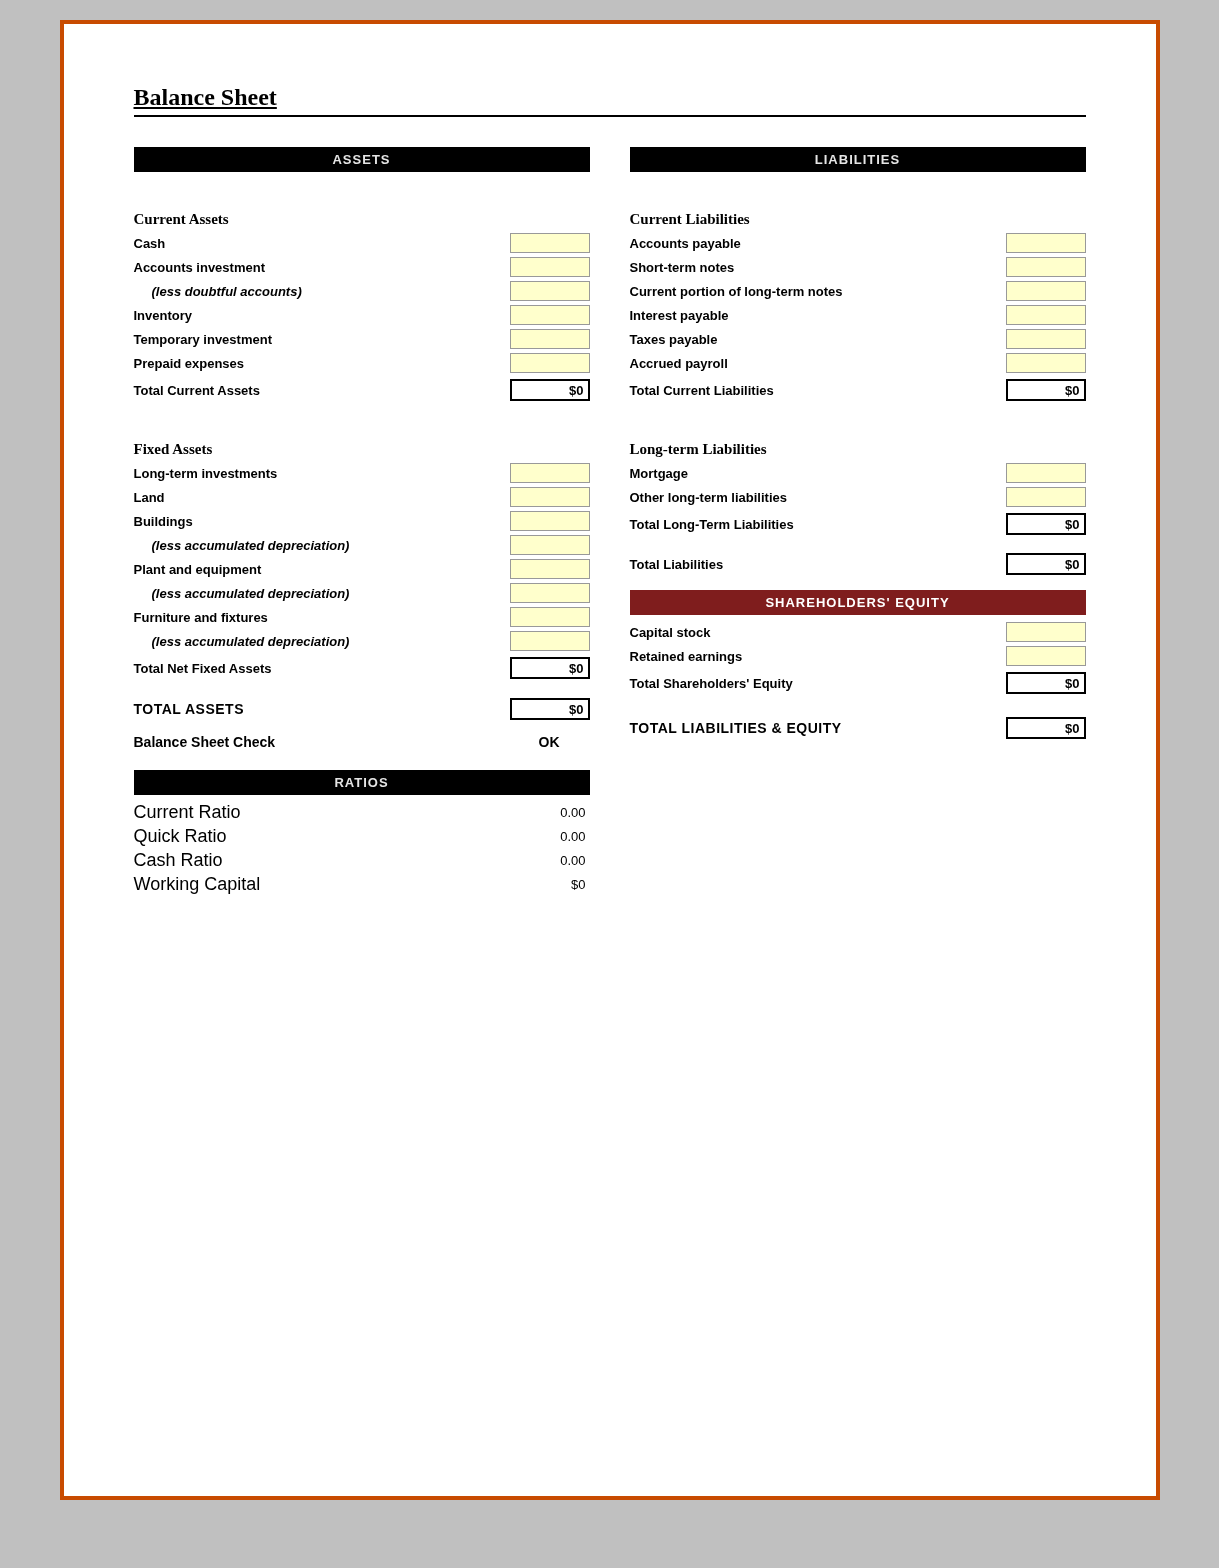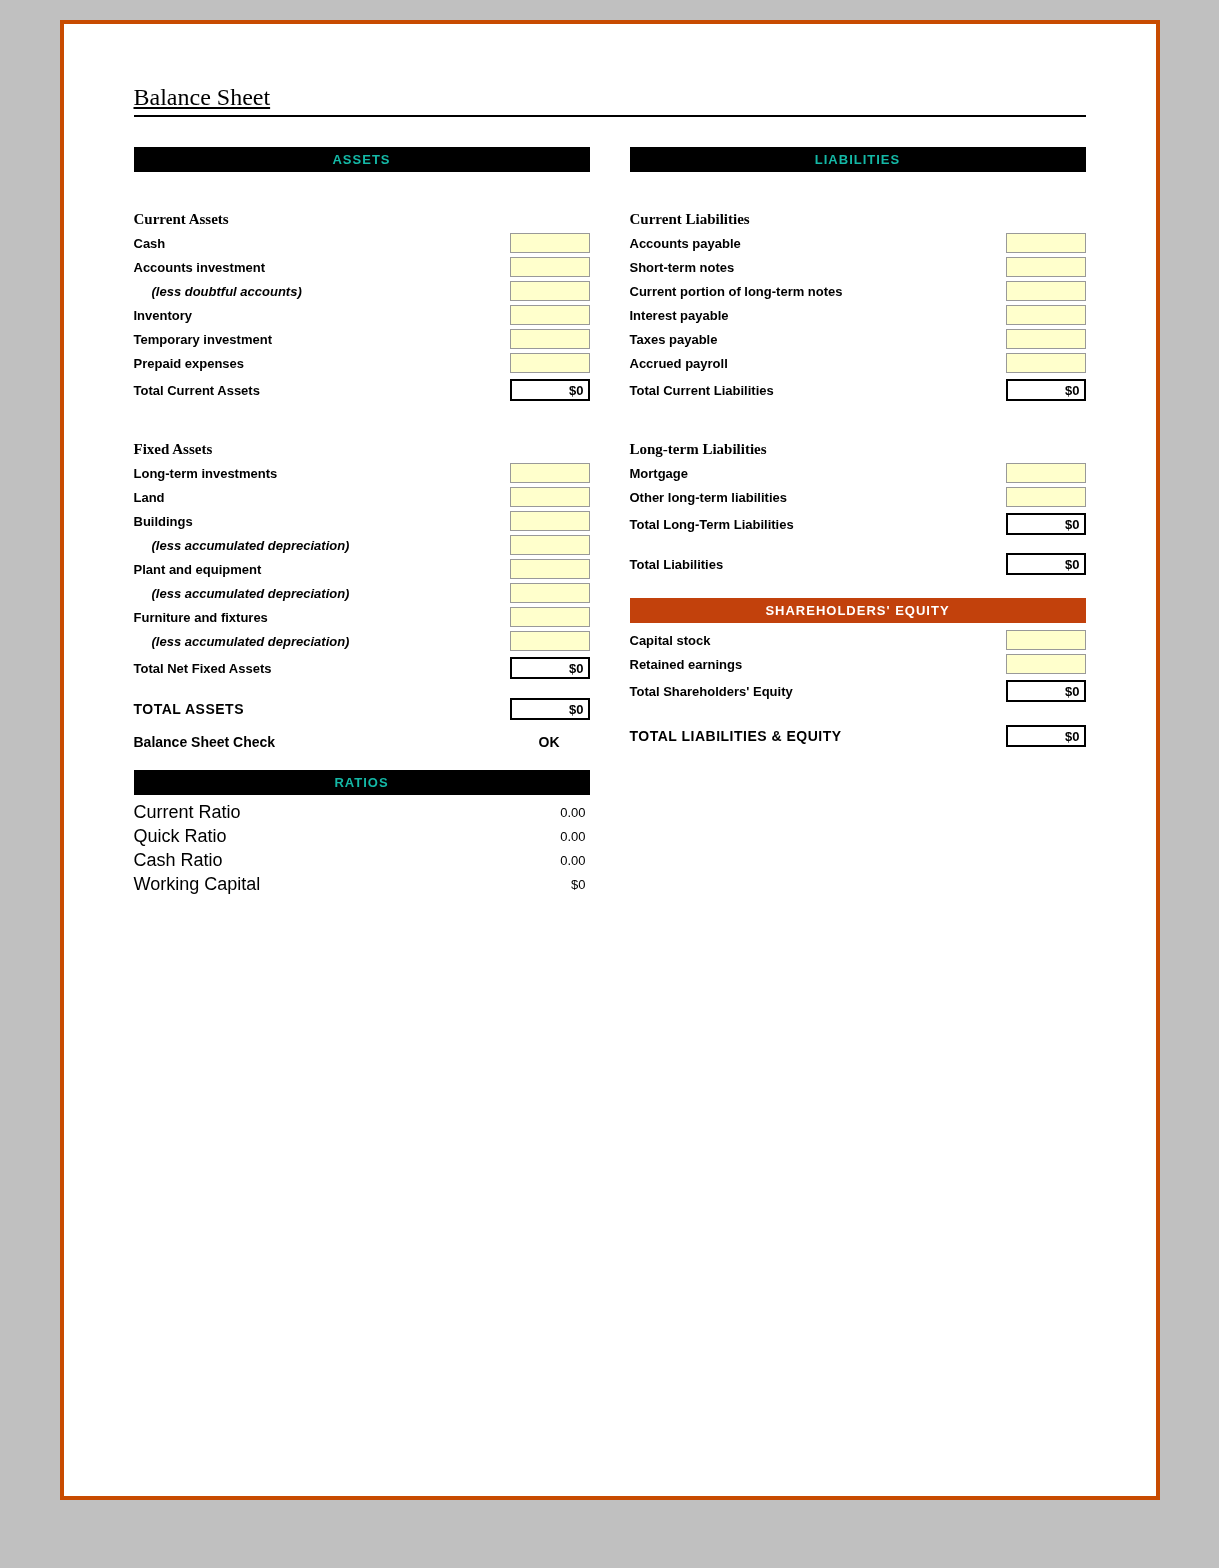"Balance Sheet" .page-title { font-weight: normal -> bold }
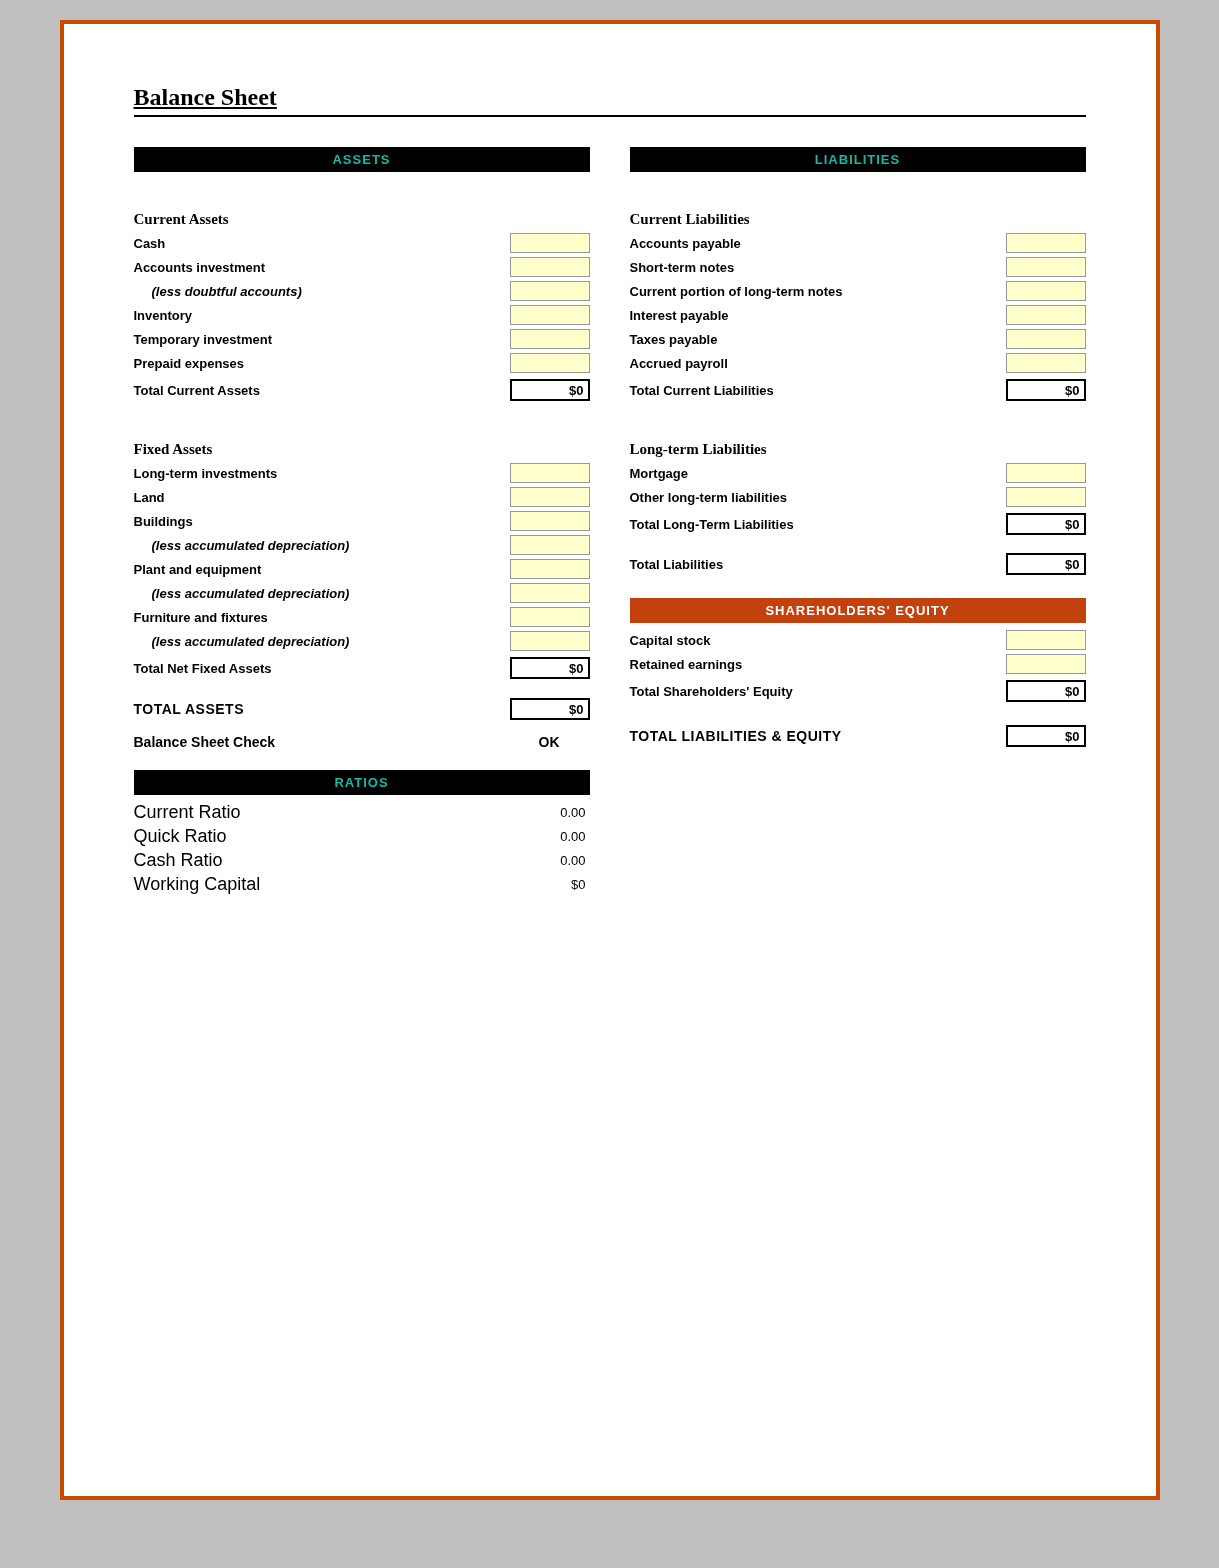"ASSETS" .section-header { color: #14b8a6 -> #e5e5e5 }
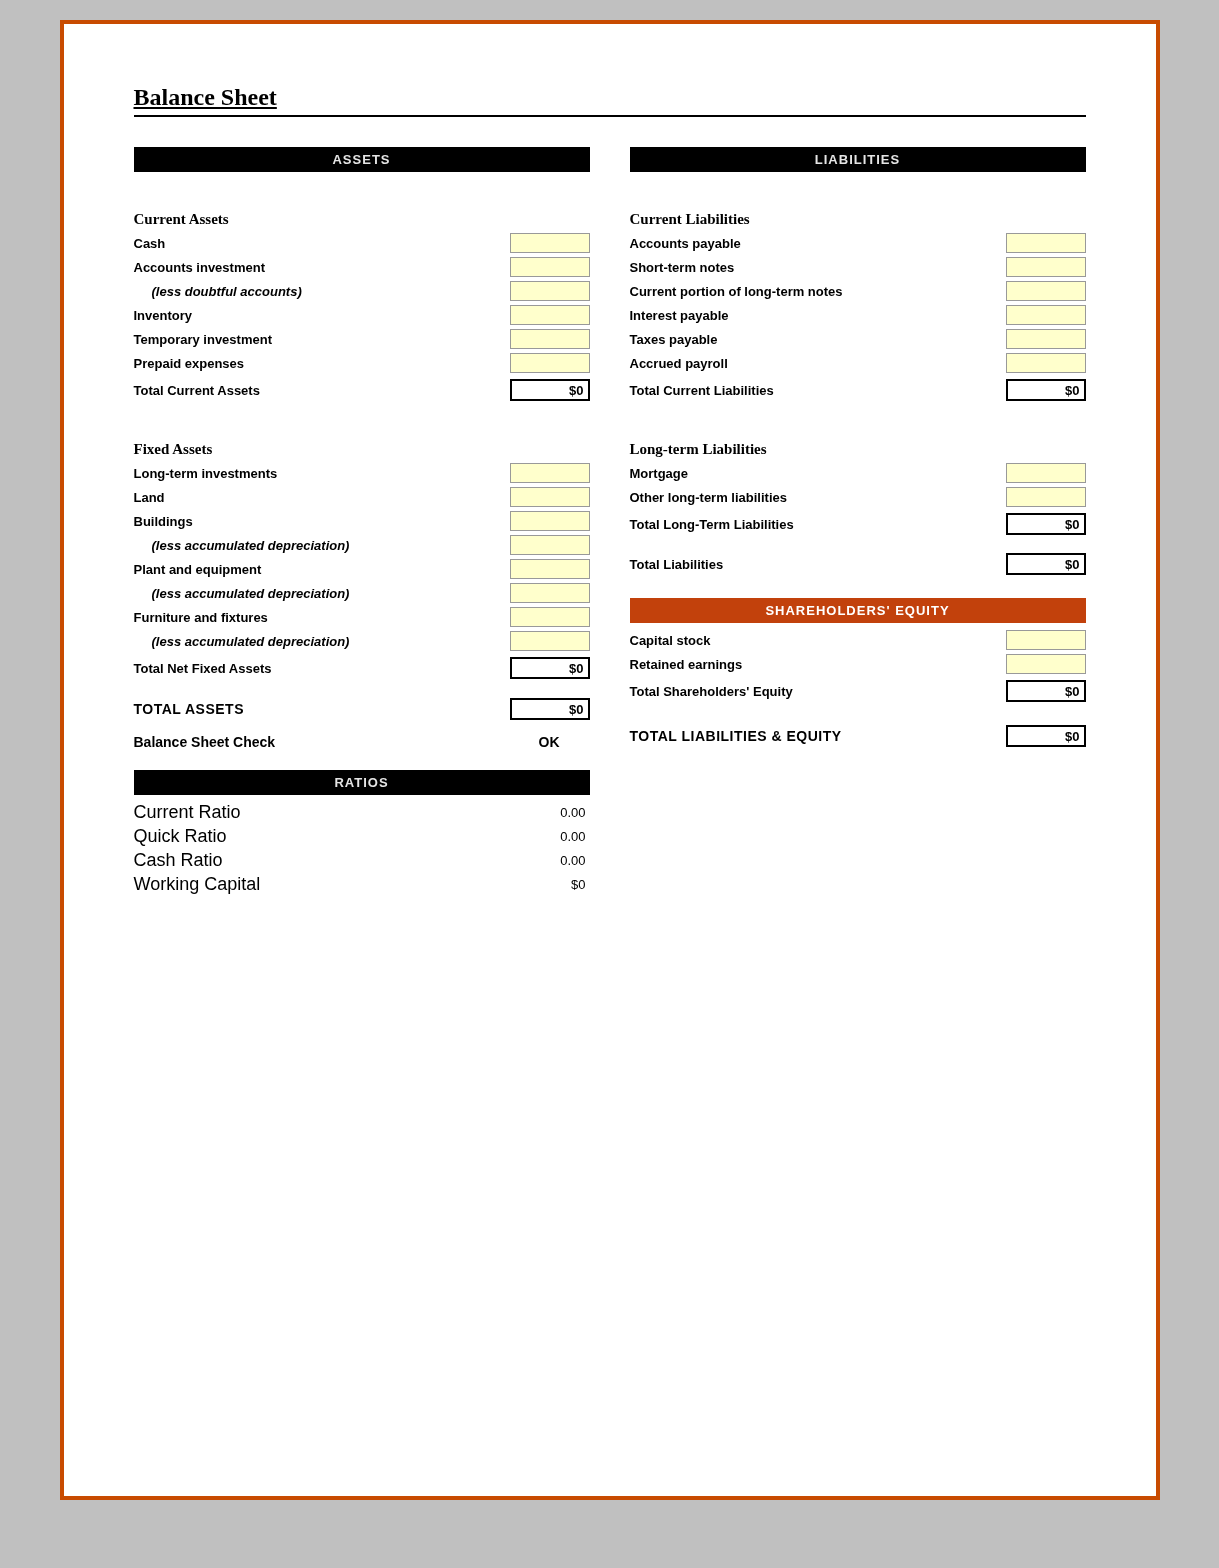"Total Liabilities" div.total-line { margin-bottom: 22px -> 14px }
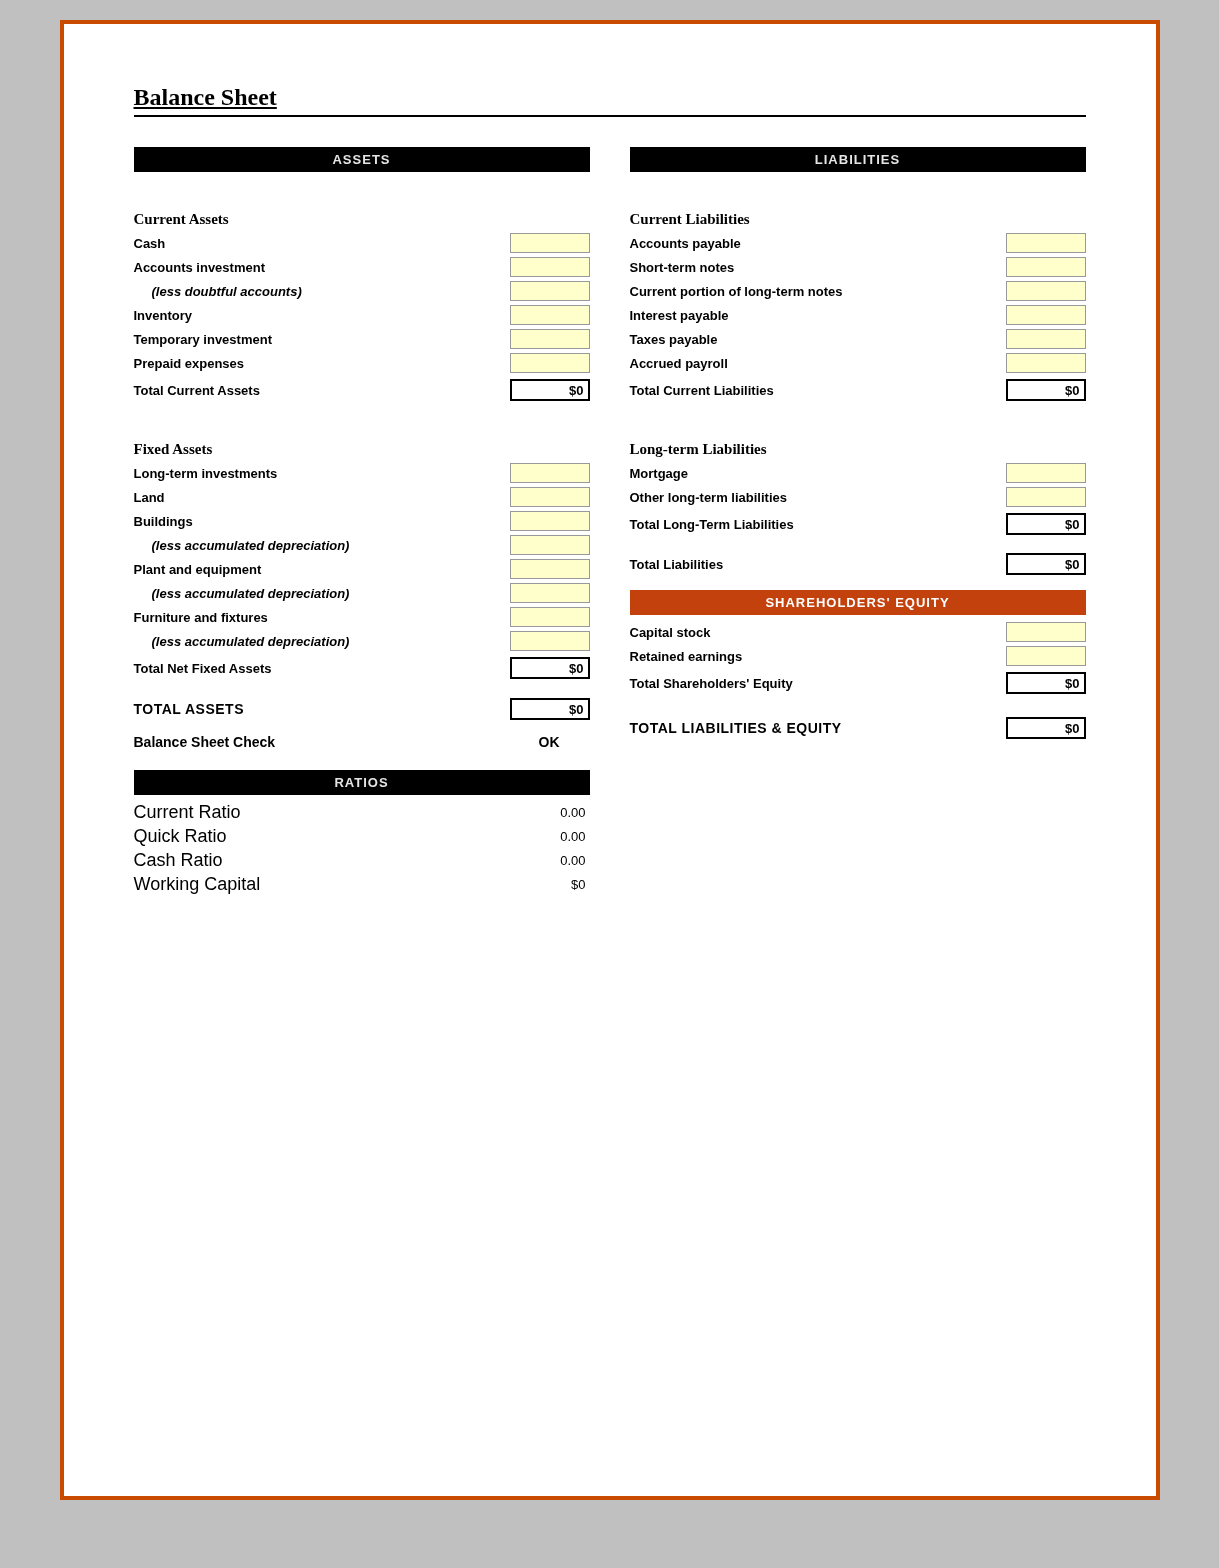"SHAREHOLDERS' EQUITY" .shareholders-header { background: #c2410c -> #7f1d1d }
